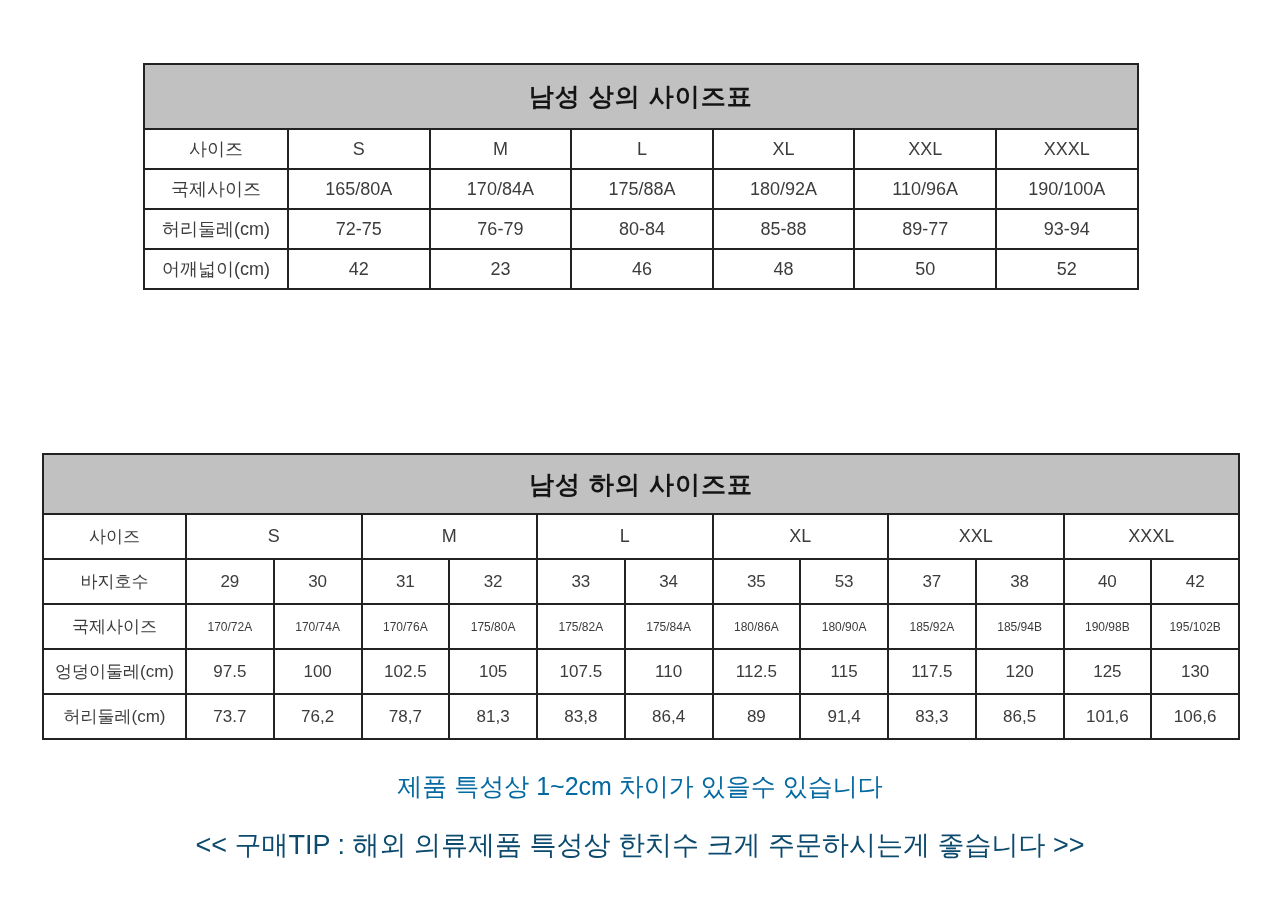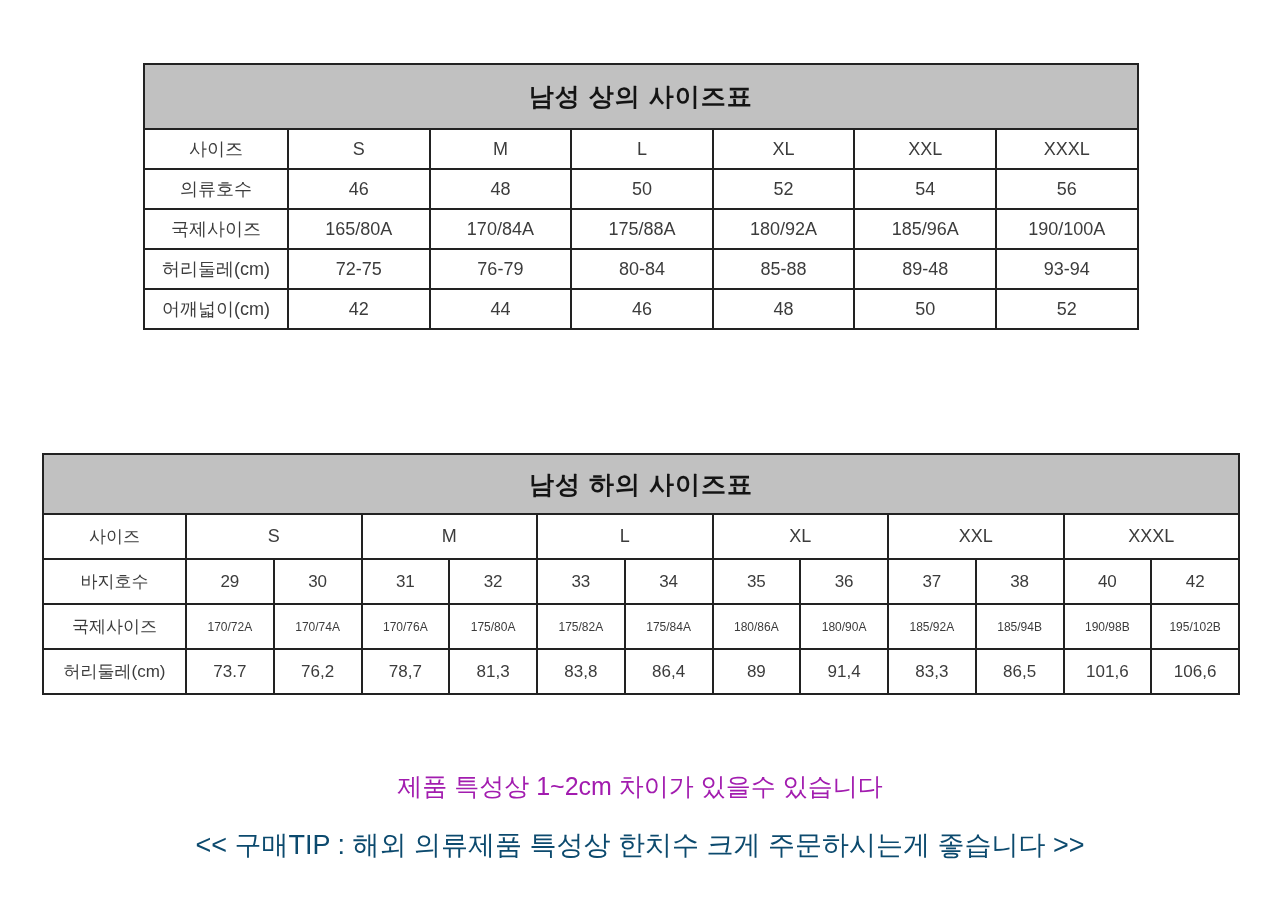"의류호수" tr { html: <tr> <th>의류호수</th> <td>46</td> <td>48</td> <td>50</td> <td>52</td> <td>54</td> <td>56</td> </tr> -> none }
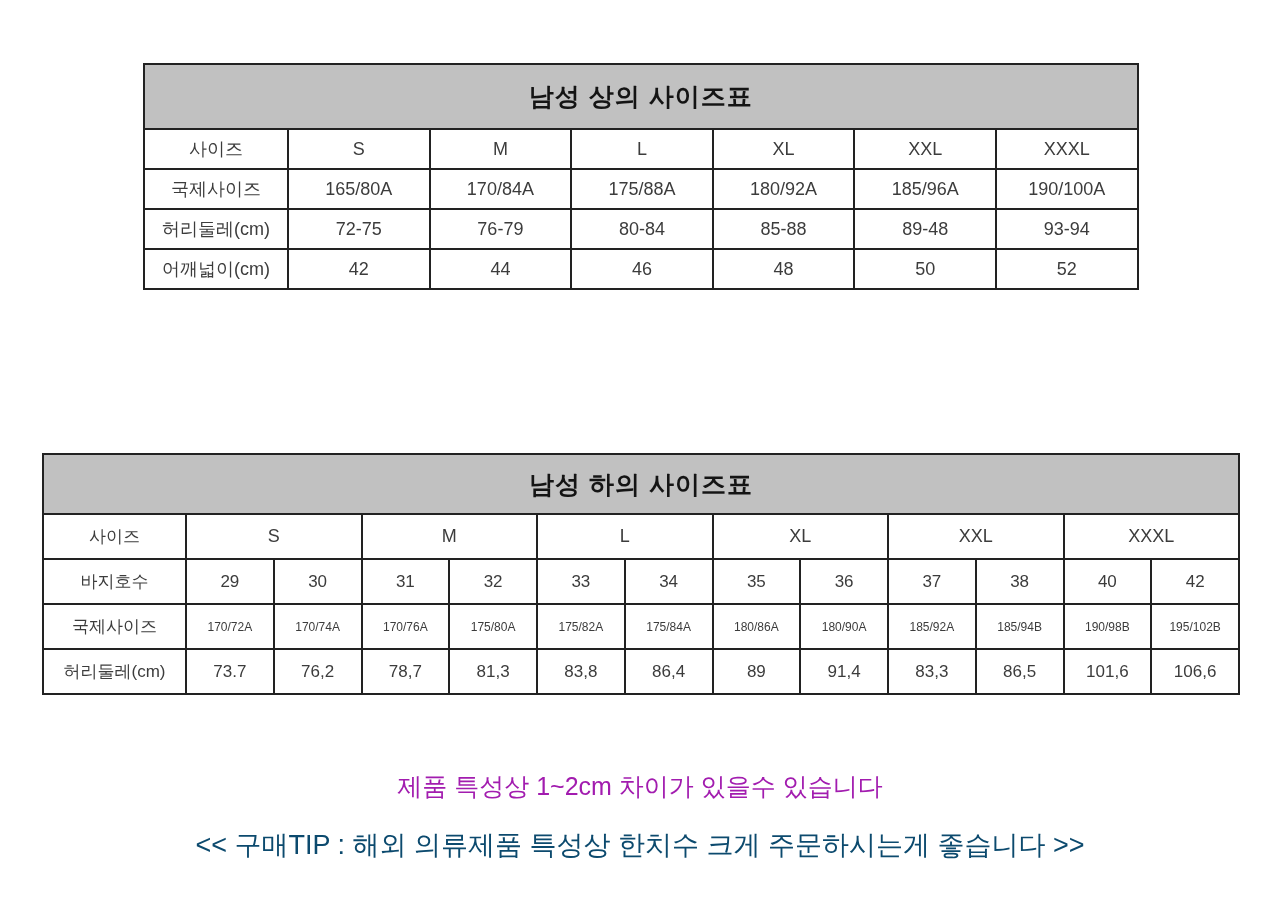"185/96A" td { text: 185/96A -> 110/96A }
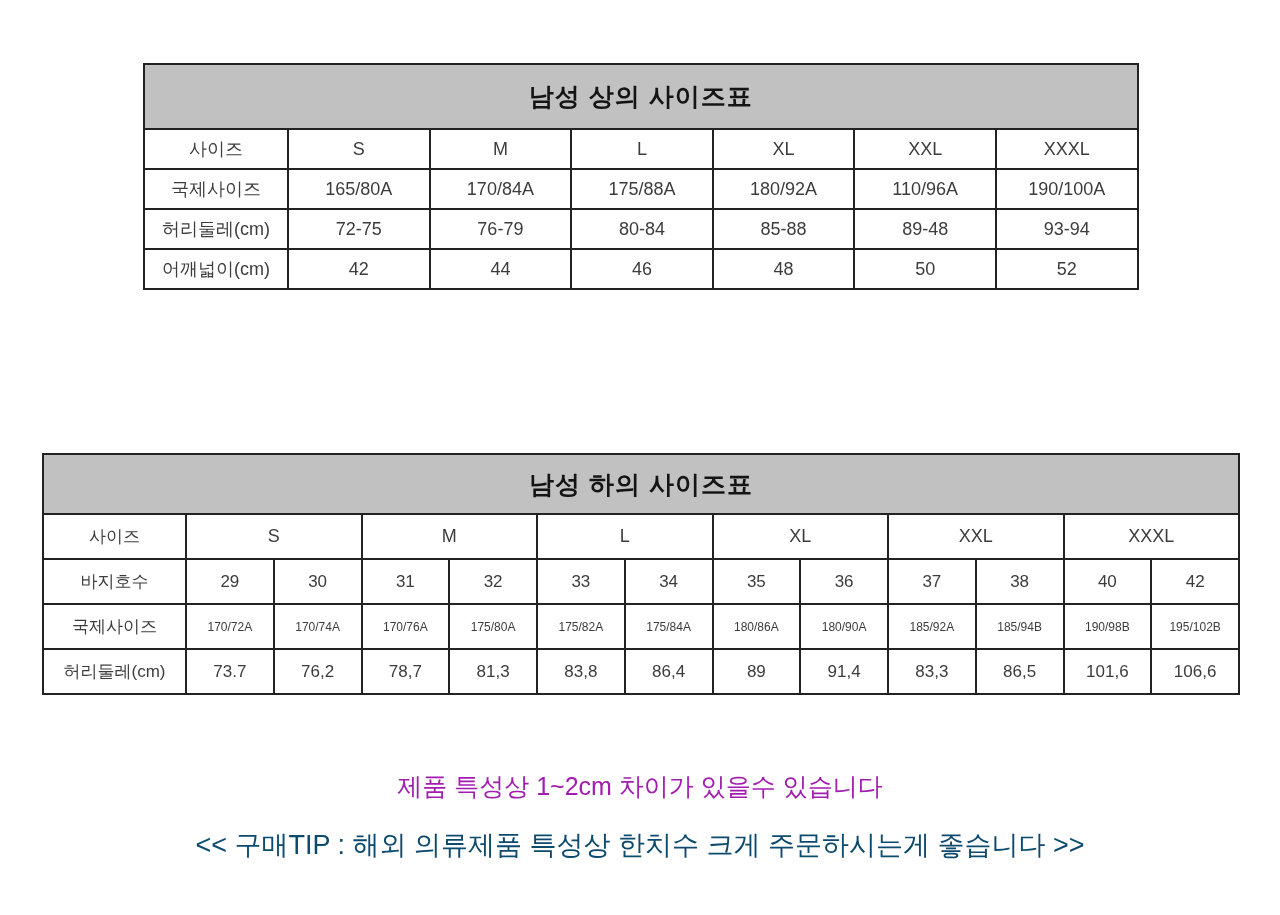"89-48" td { text: 89-48 -> 89-77 }
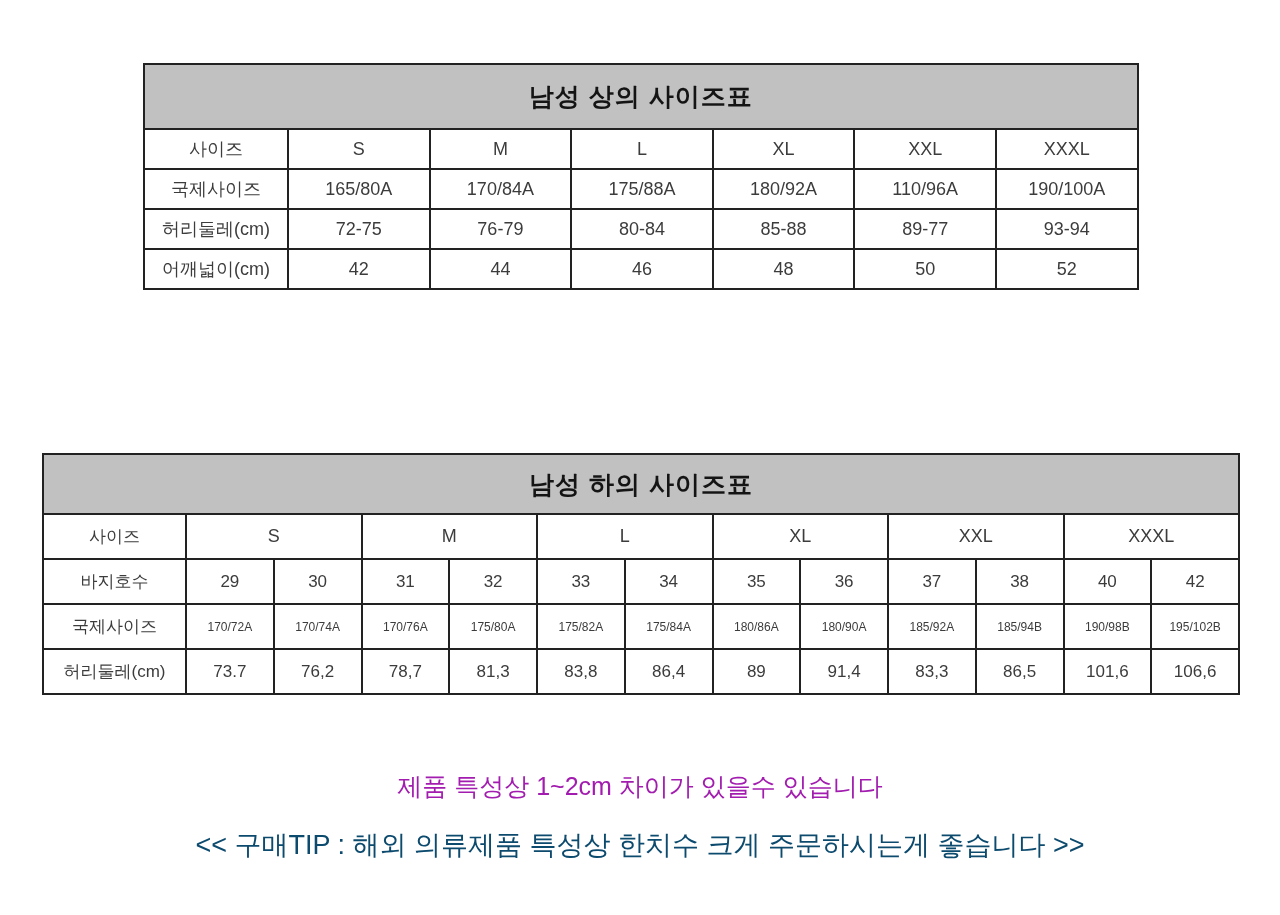"44" td { text: 44 -> 23 }
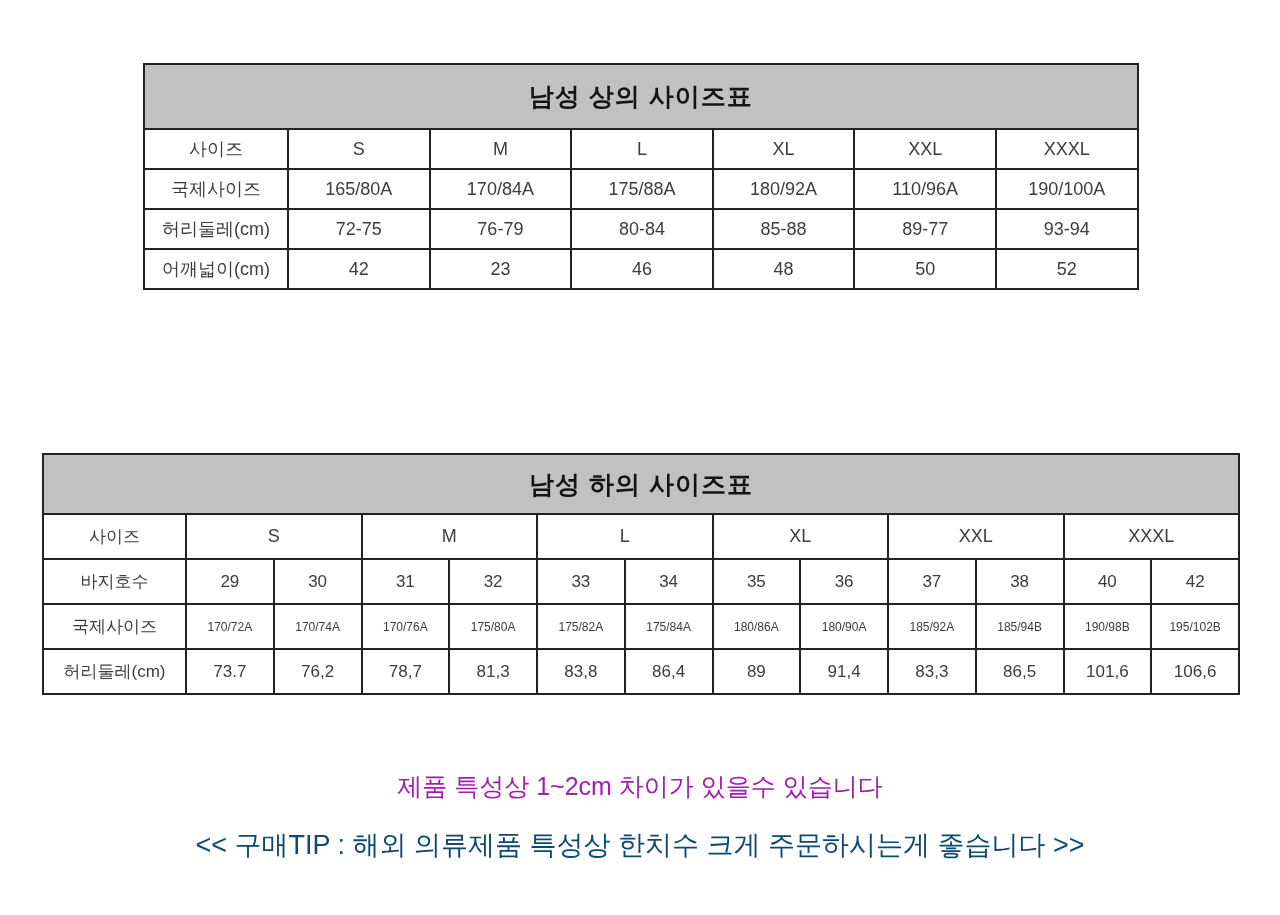"36" td { text: 36 -> 53 }
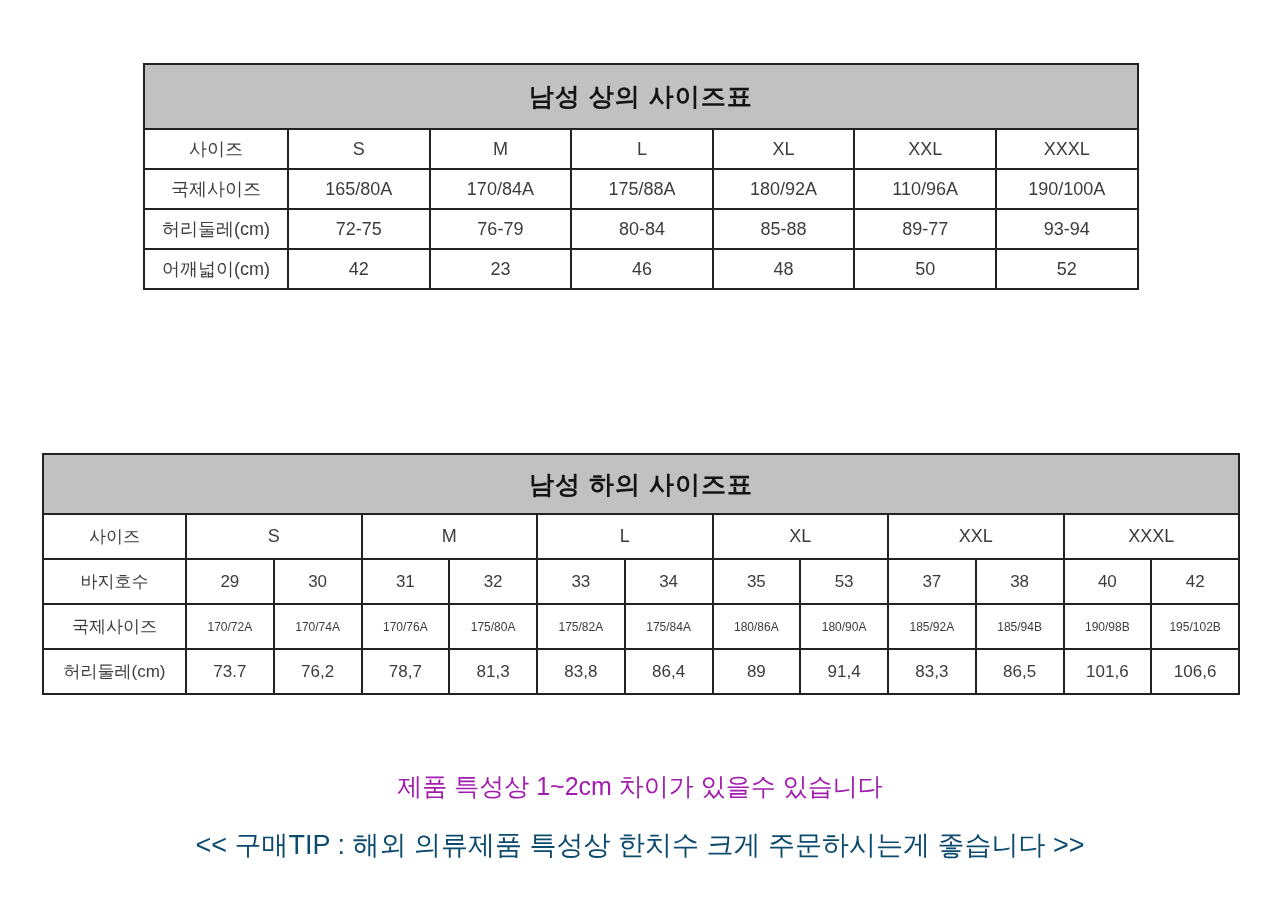"엉덩이둘레(cm)" tr { html: none -> <tr> <th>엉덩이둘레(cm)</th> <td>97.5</td> <td>100</td> <td>102.5</td> <td>105</td> <td>107.5</td> <td>110</td> <td>112.5</td> <td>115</td> <td>117.5</td> <td>120</td> <td>125</td> <td>130</td> </tr> }
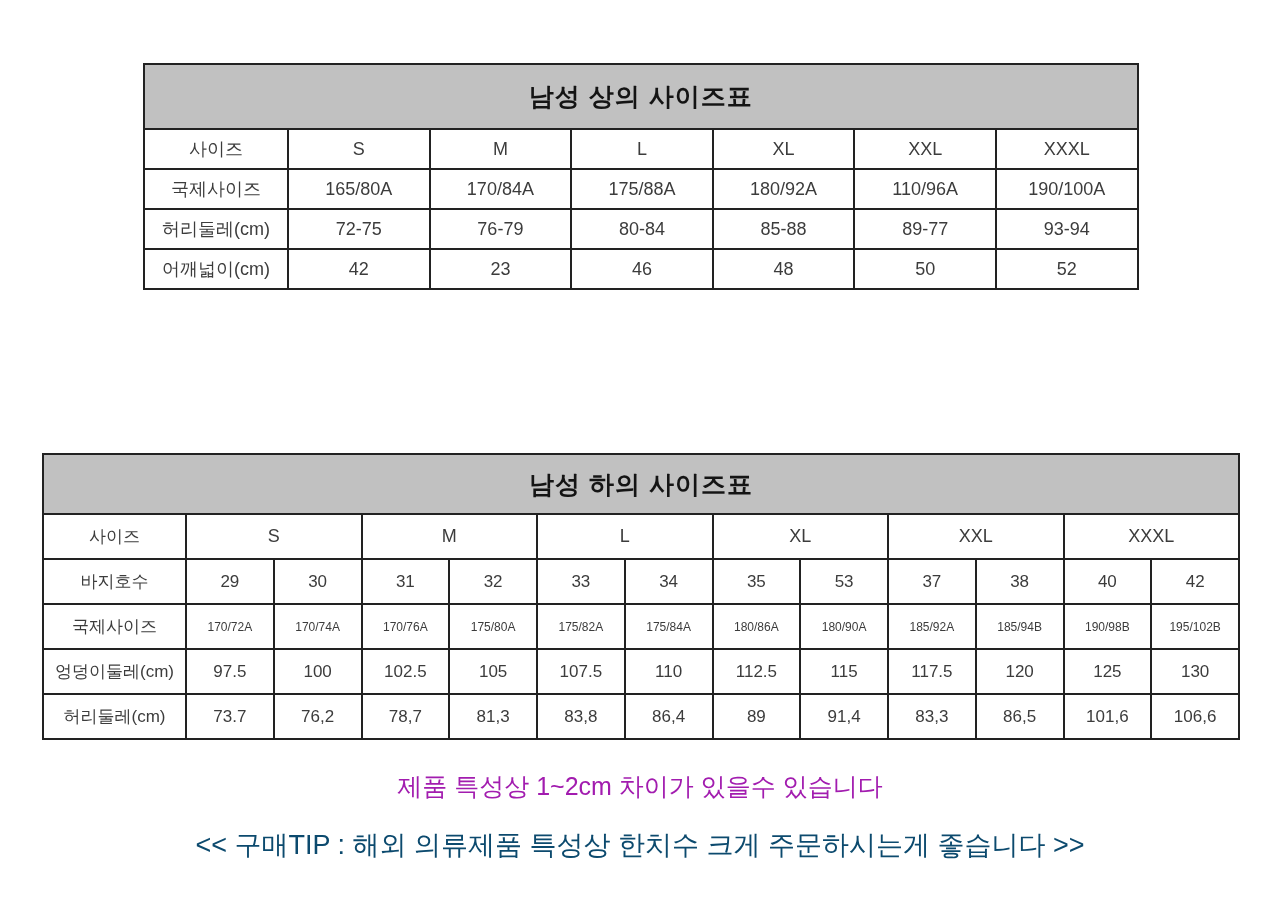"제품 특성상 1~2cm 차이가 있을수" .notice-red { color: #a21caf -> #0369a1 }
